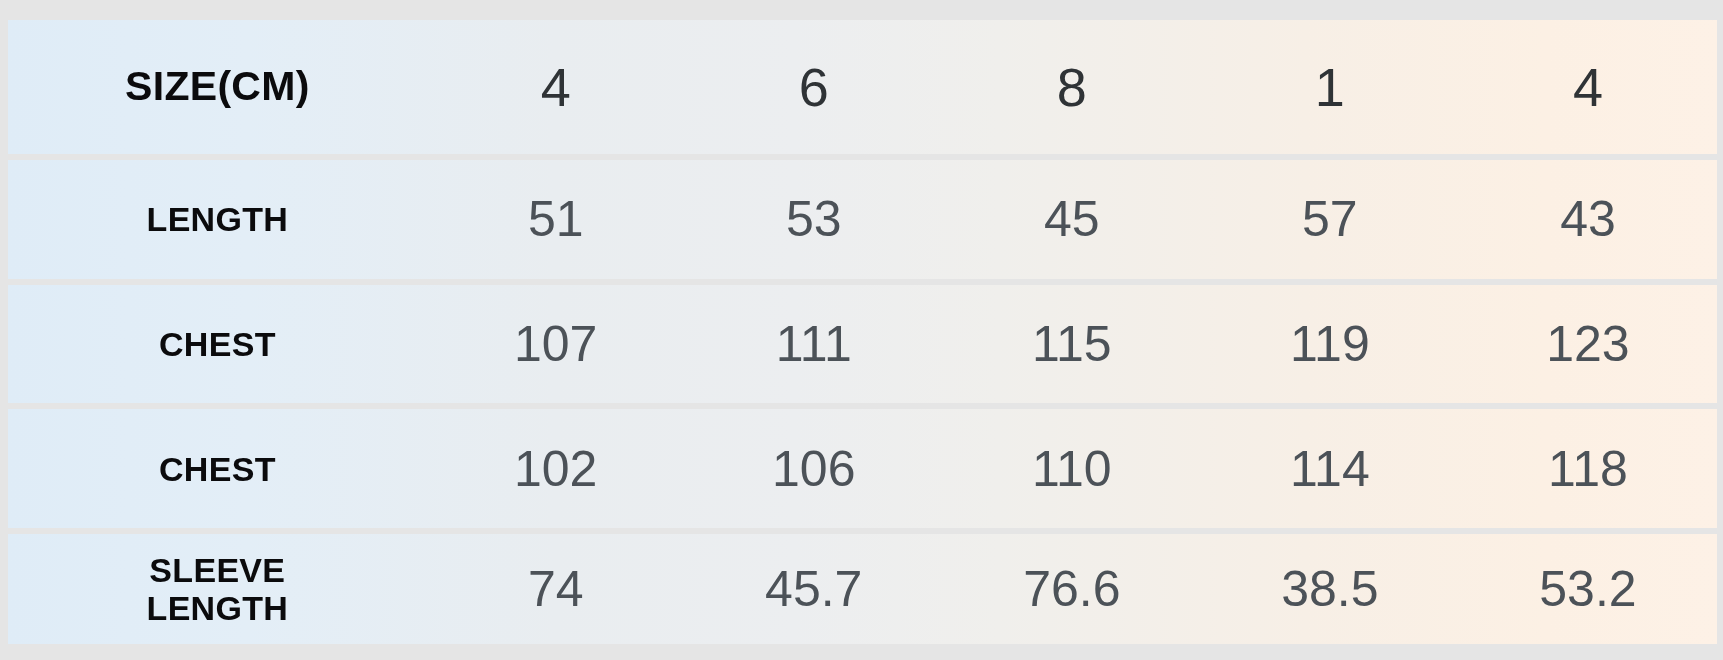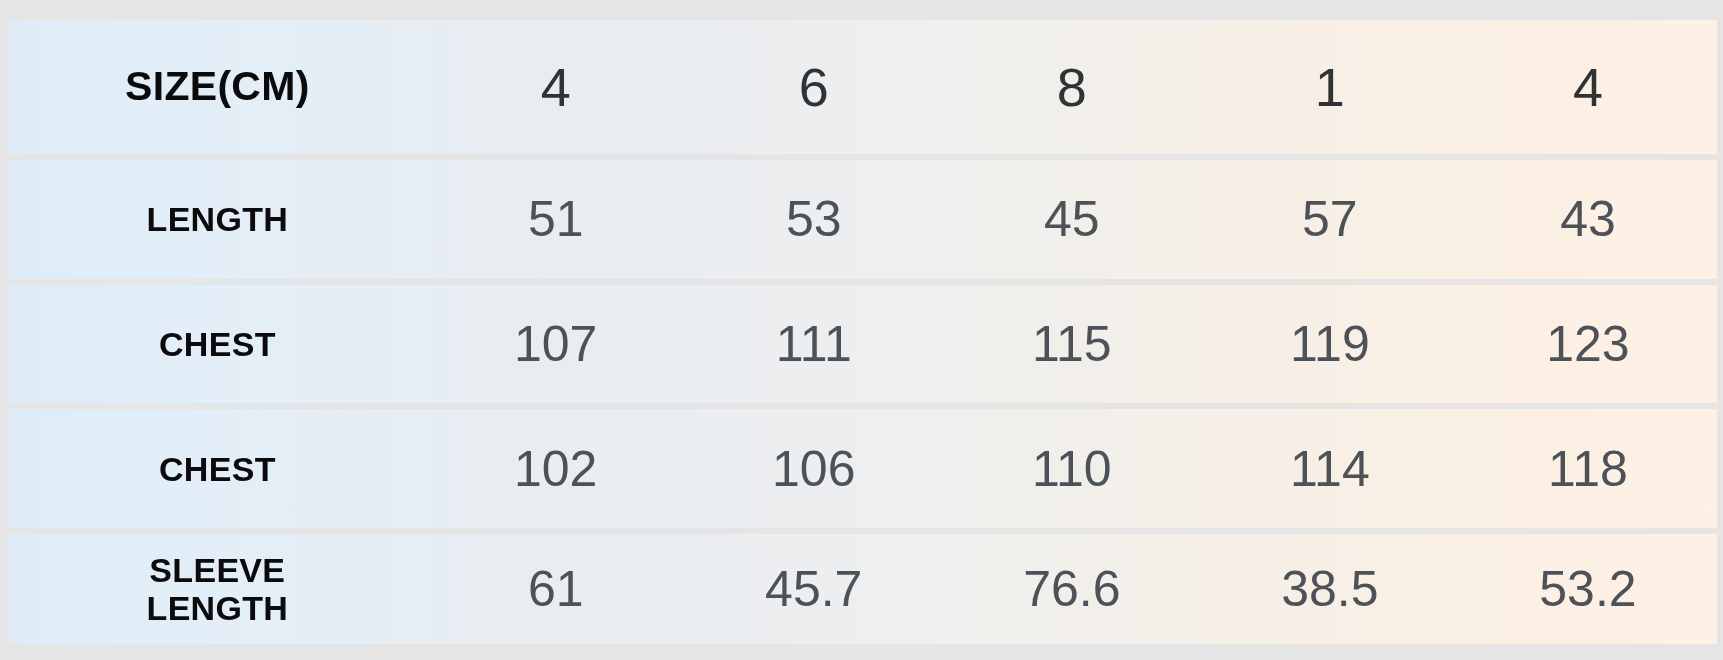"61" td.cell { text: 61 -> 74 }
